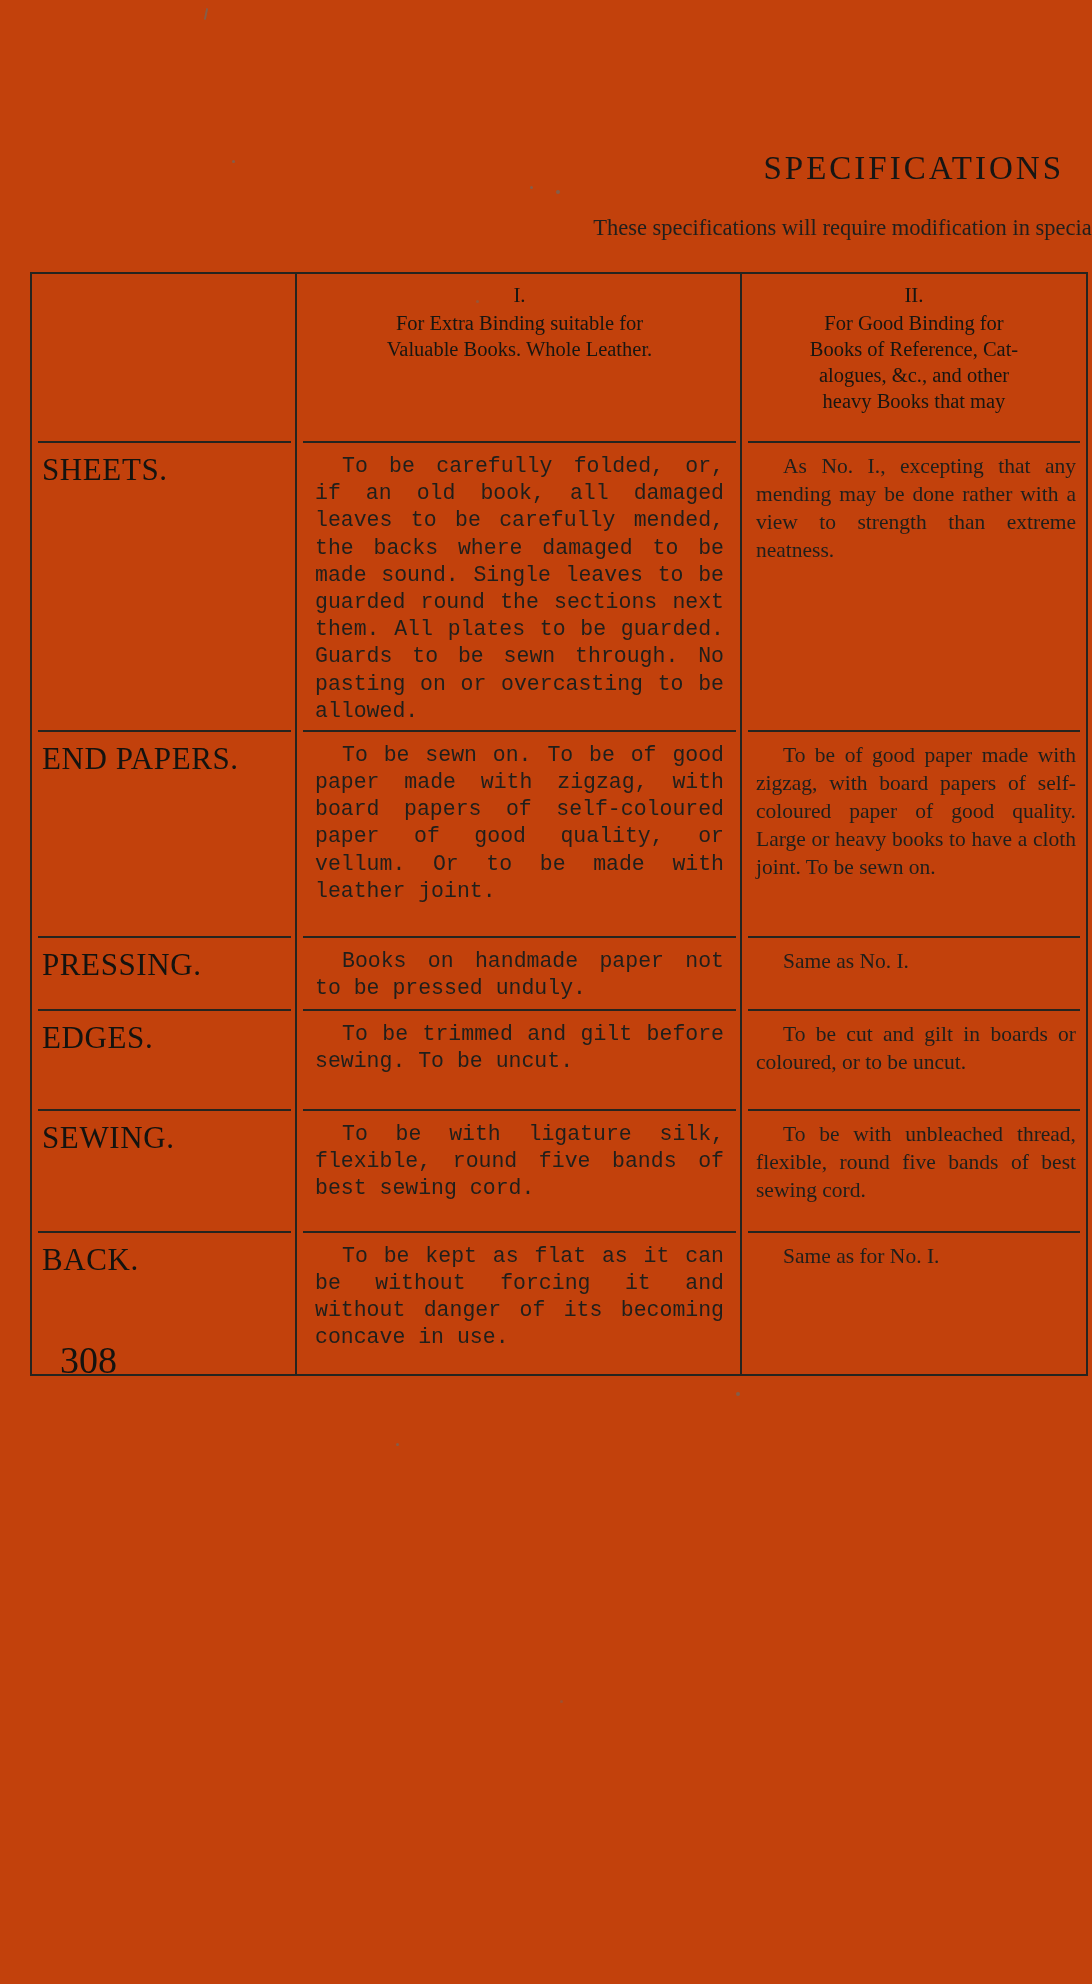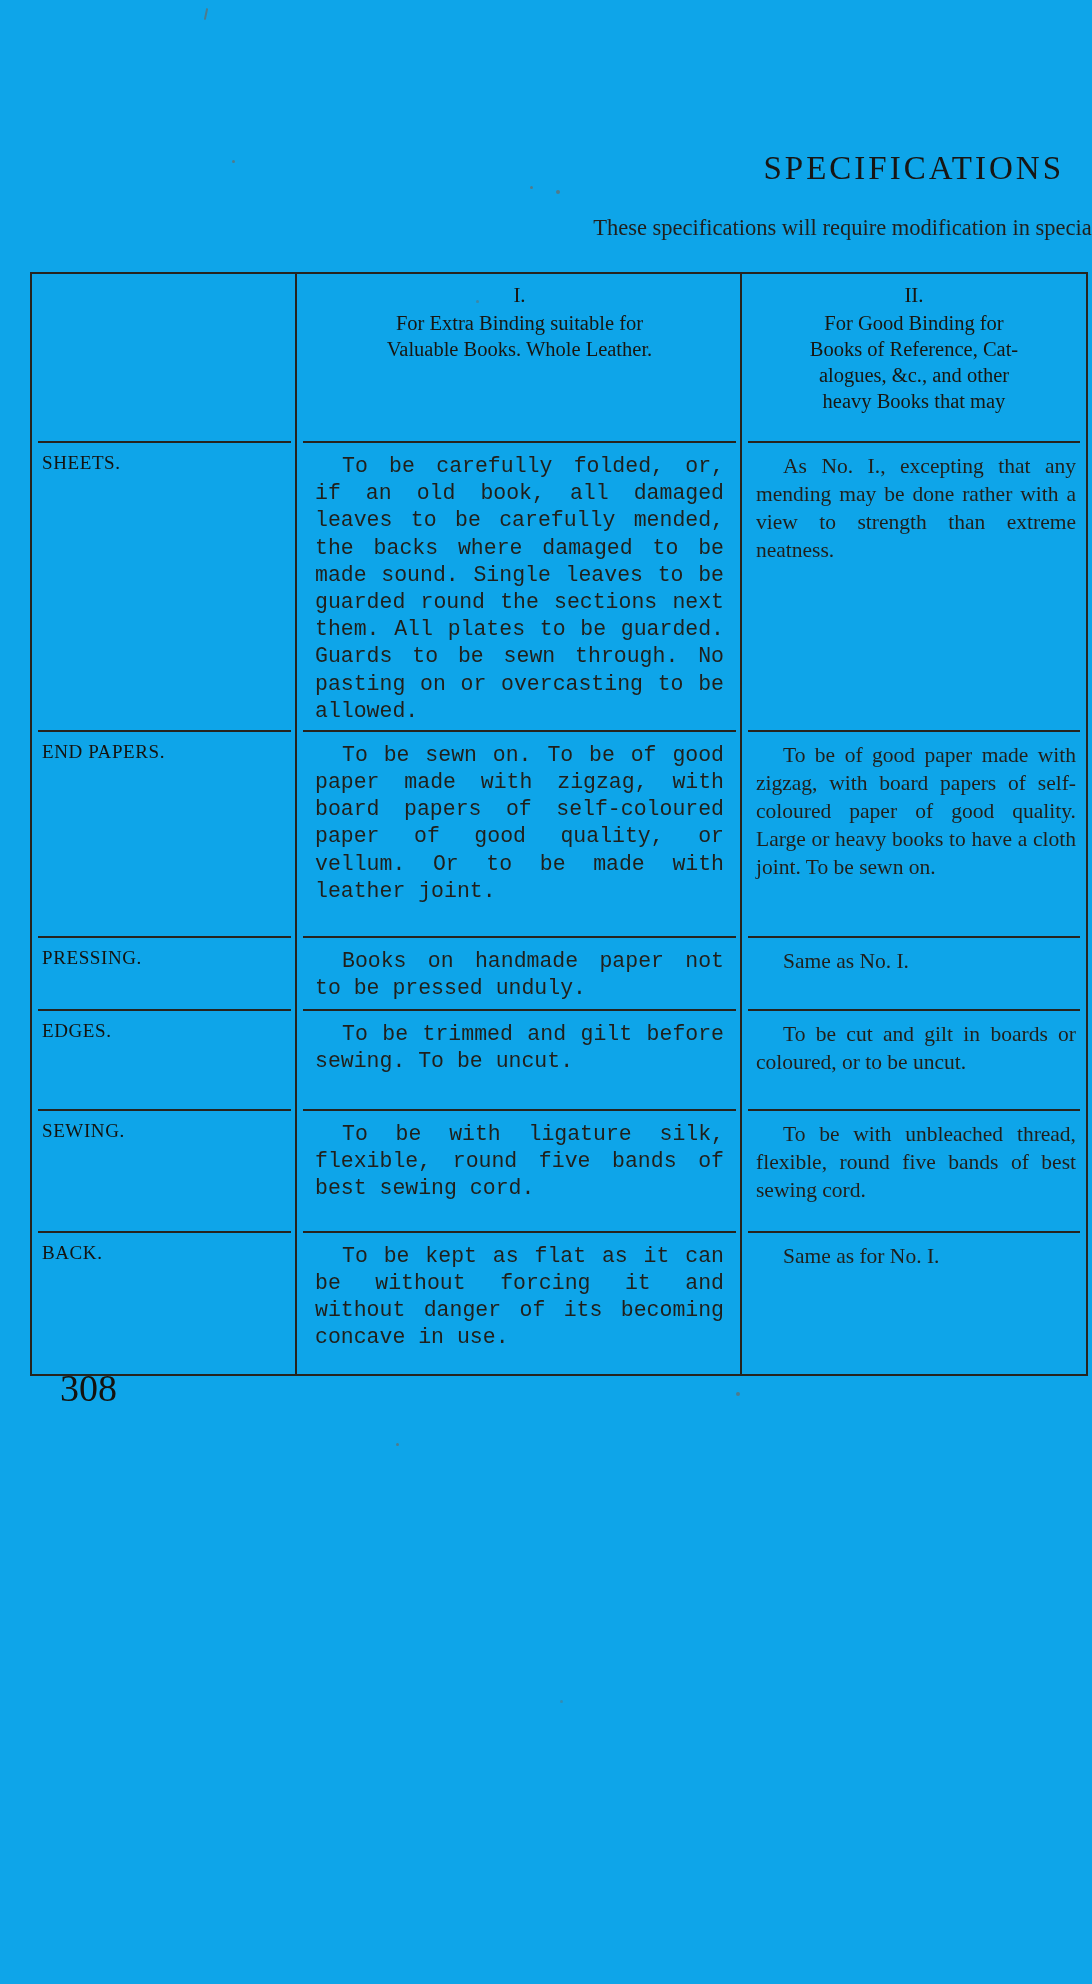"SPECIFICATIONS" .page { background: #0ea5e9 -> #c2410c }
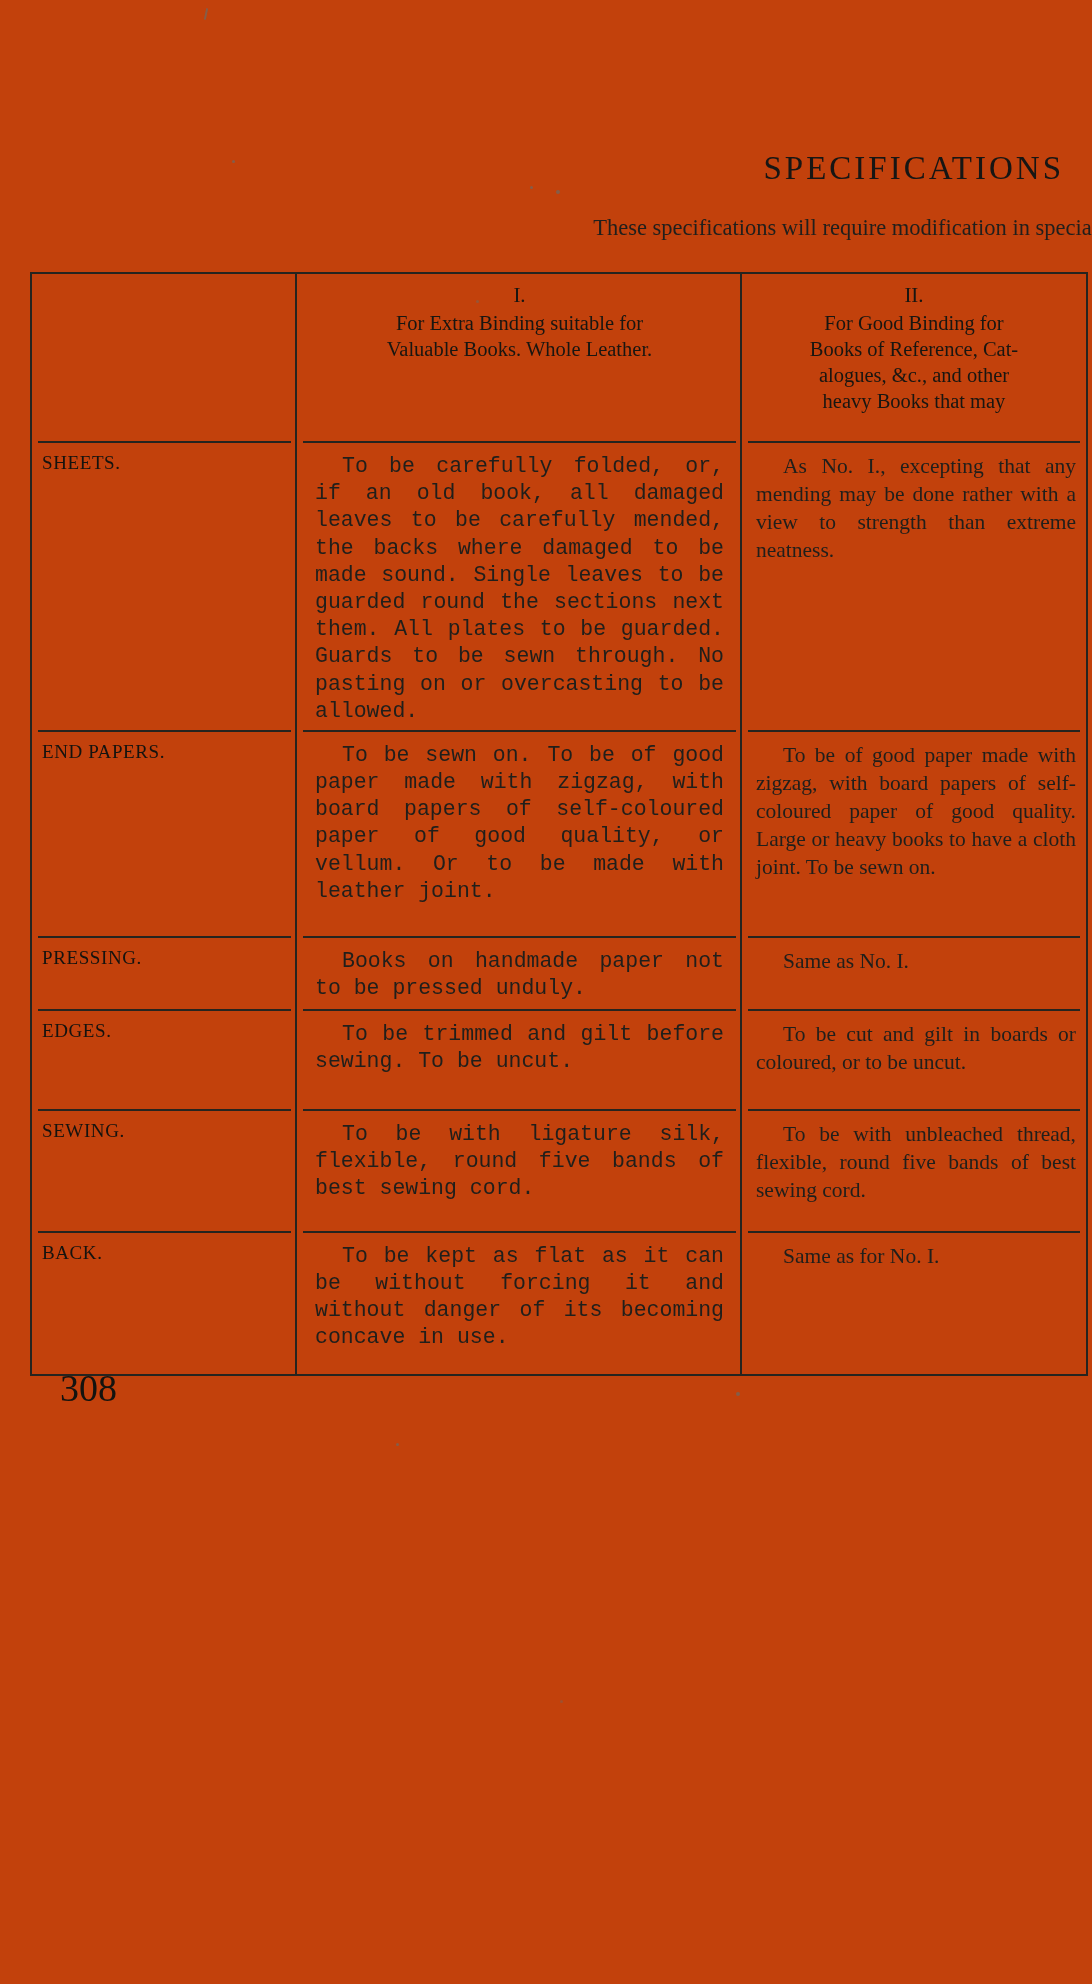"SHEETS." .label-cell { font-size: 19px -> 31px }
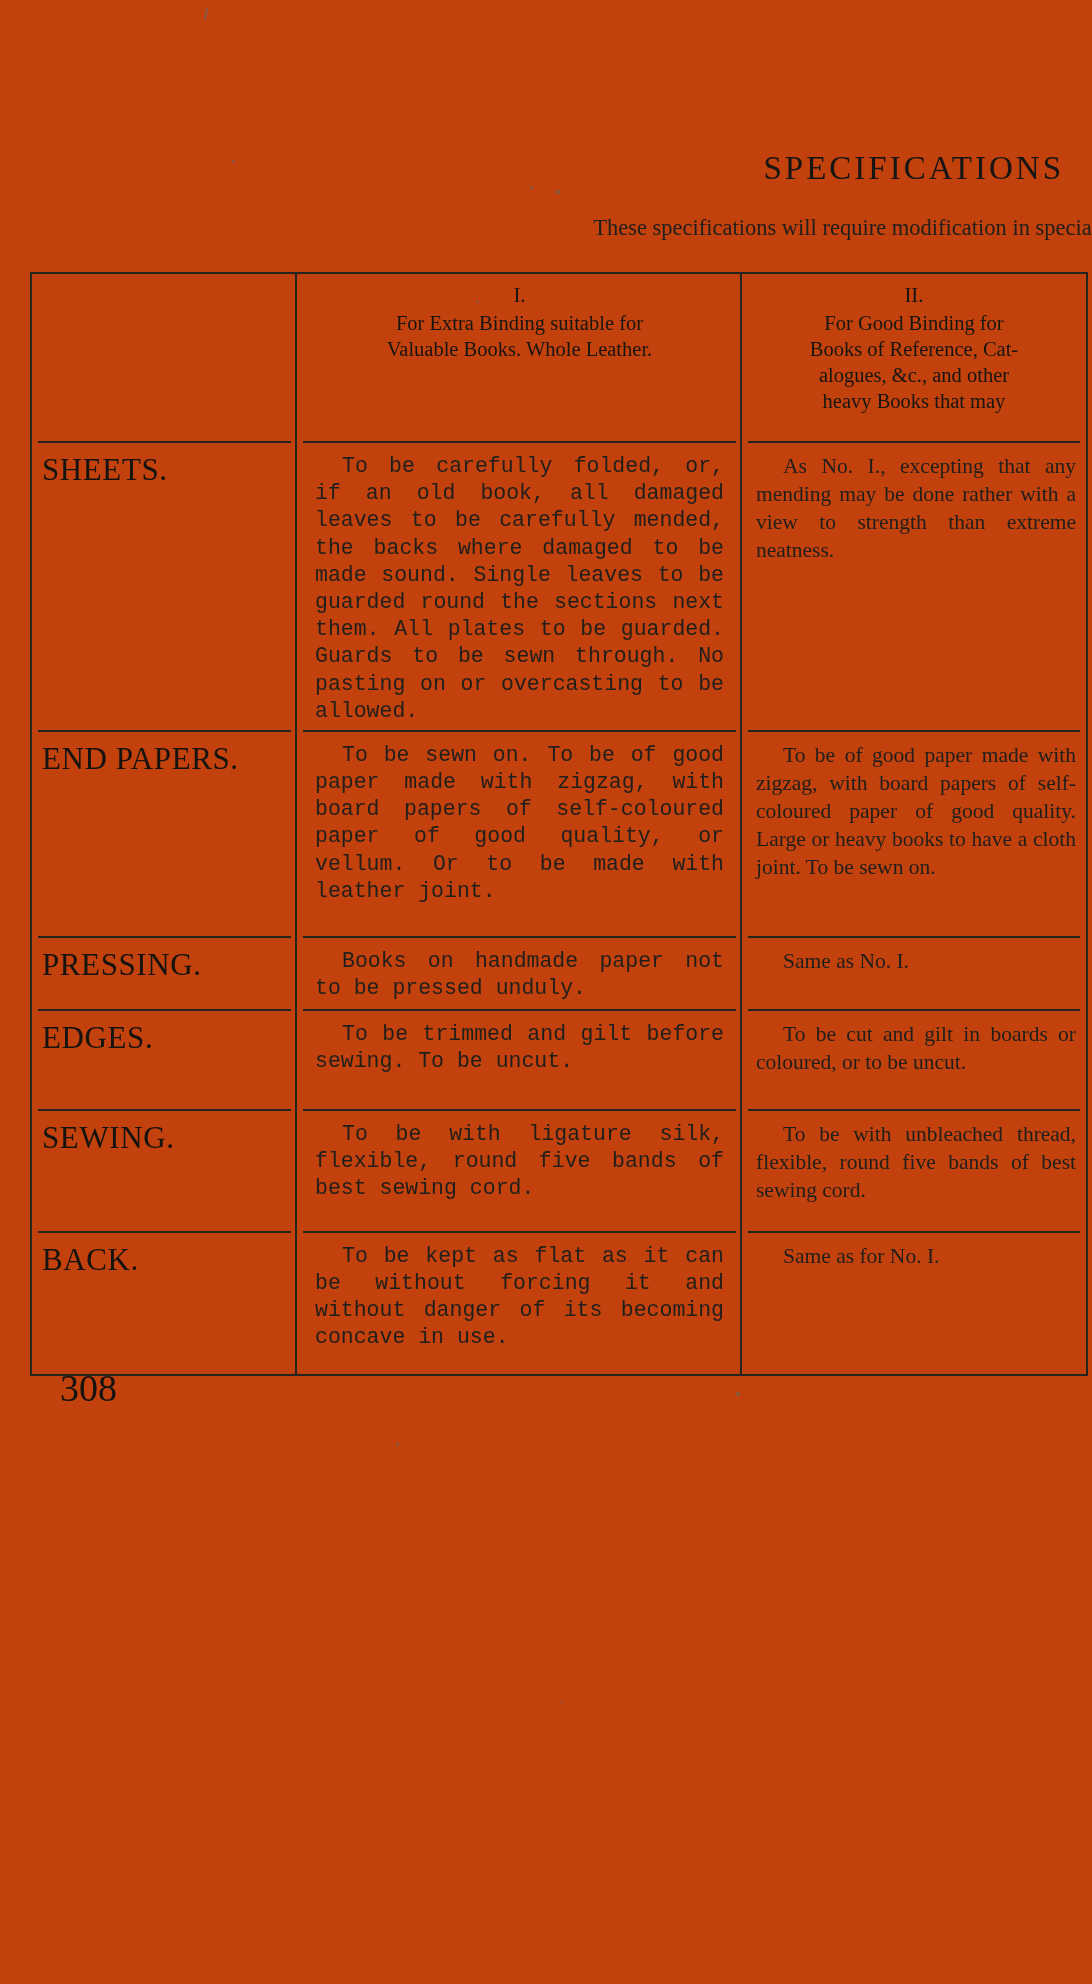"308" .page-number { margin-top: 28px -> none }
